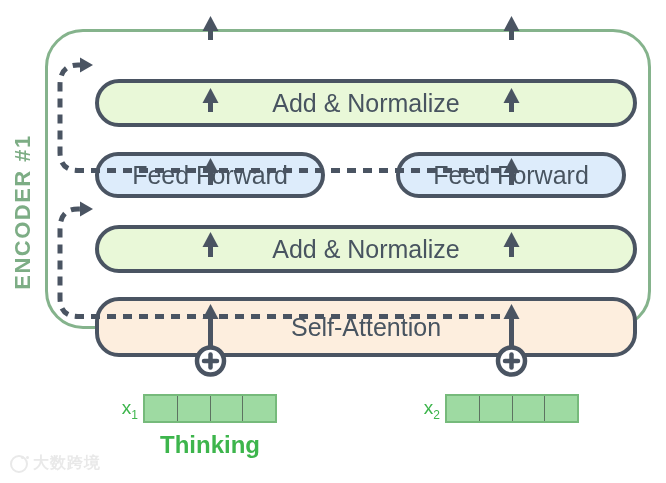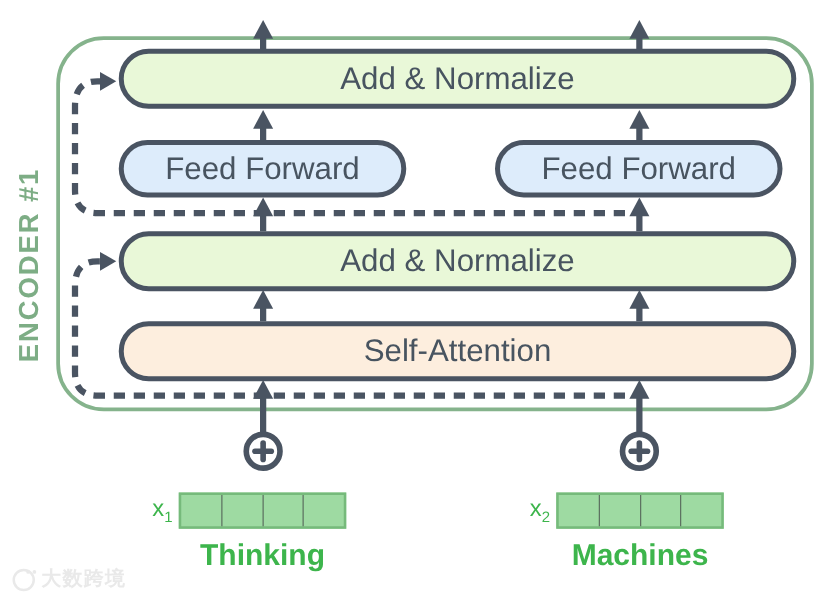"Add & Normalize" .pill { margin-top: none -> 40px }
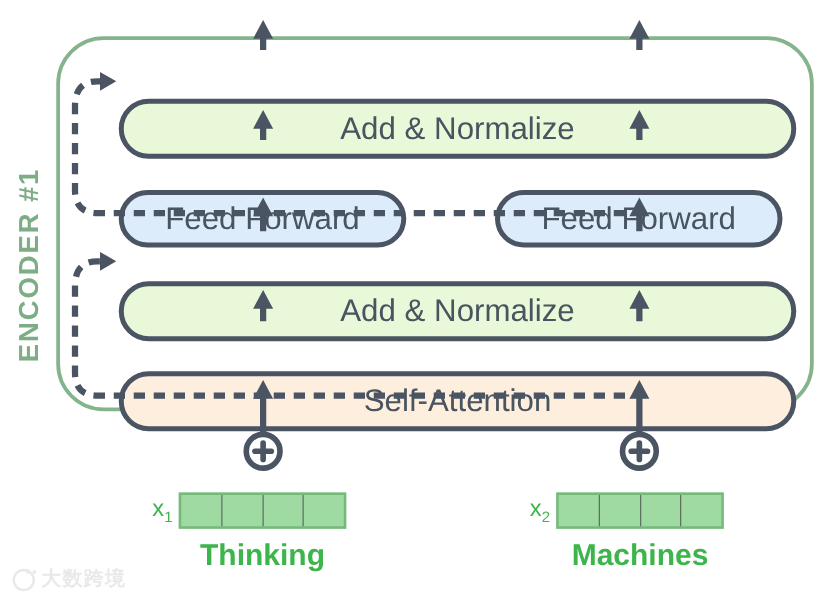"Self-Attention" .sa { height: 48px -> 60px }
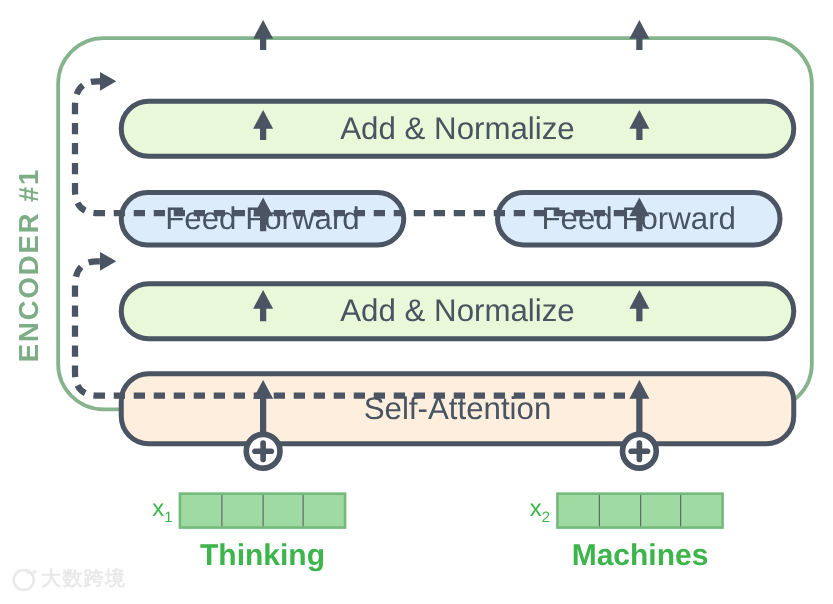"Machines" div.word { html: <div>Machines</div> -> none }
